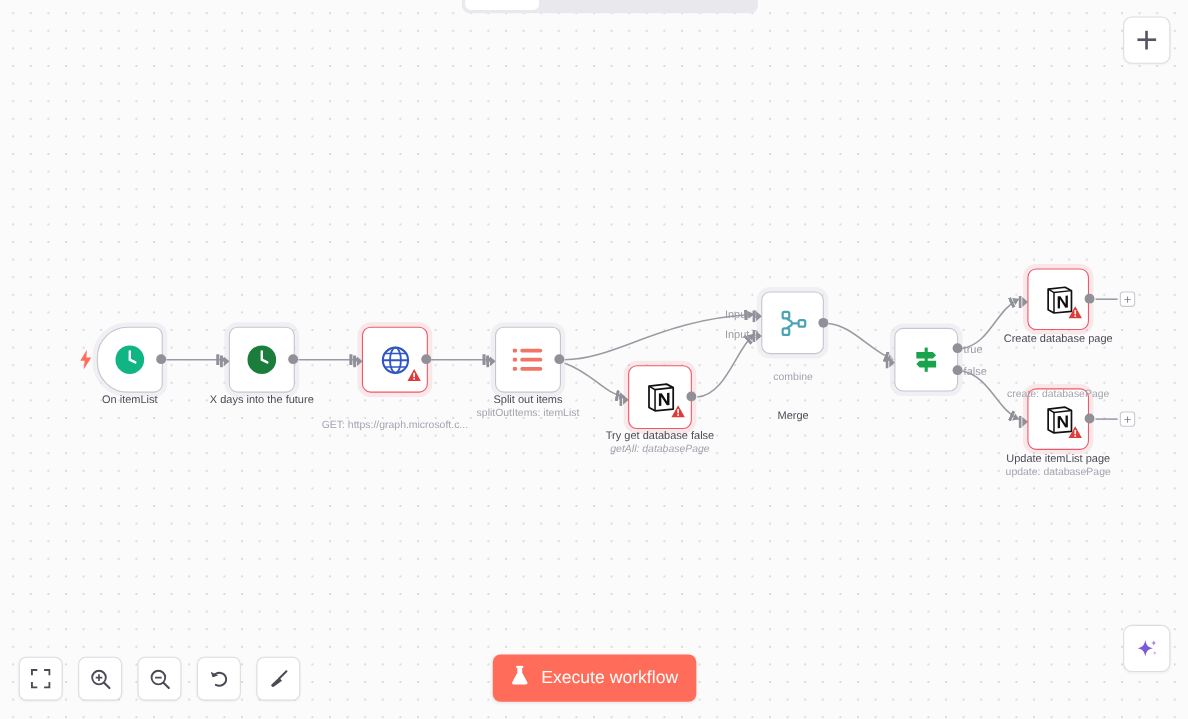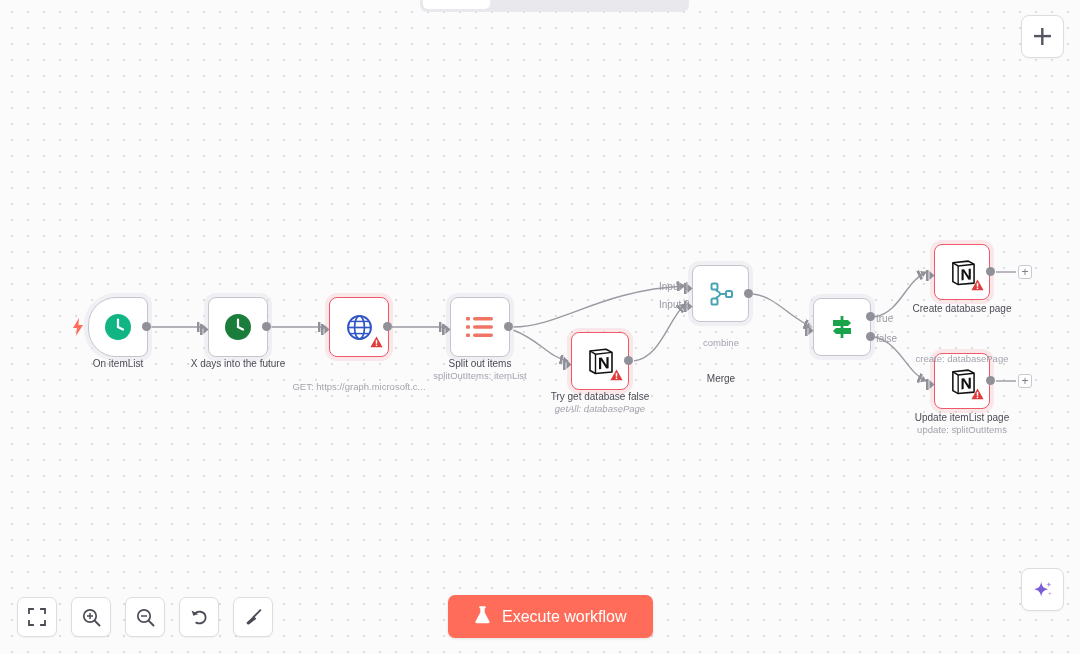"update: splitOutItems" div.node-sub { text: splitOutItems -> databasePage }
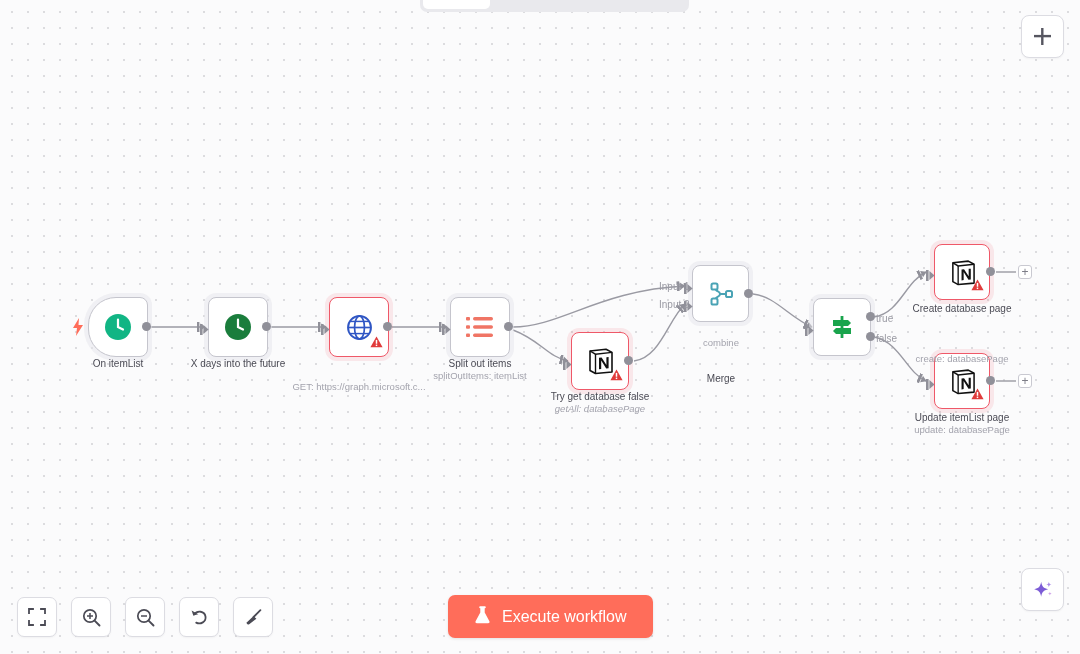"Execute workflow" #execute-btn { padding: 0 26px -> 0 16px }
